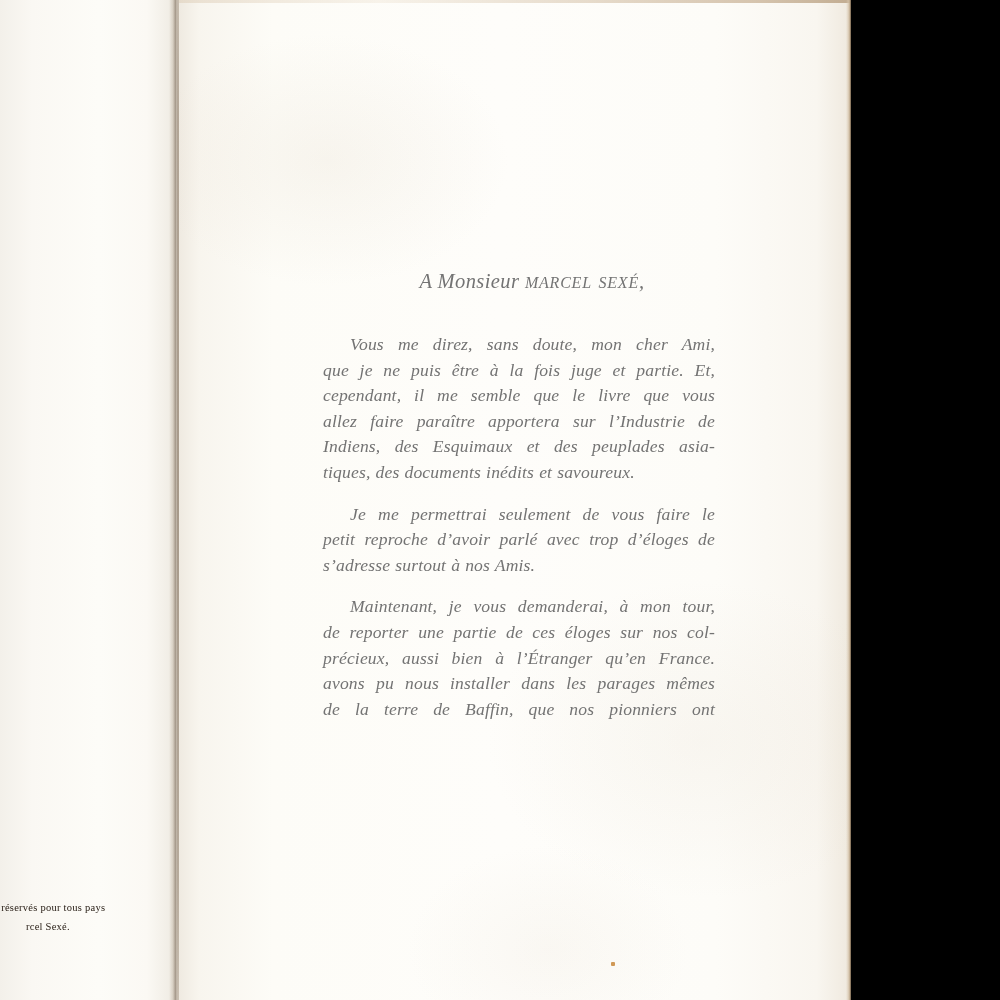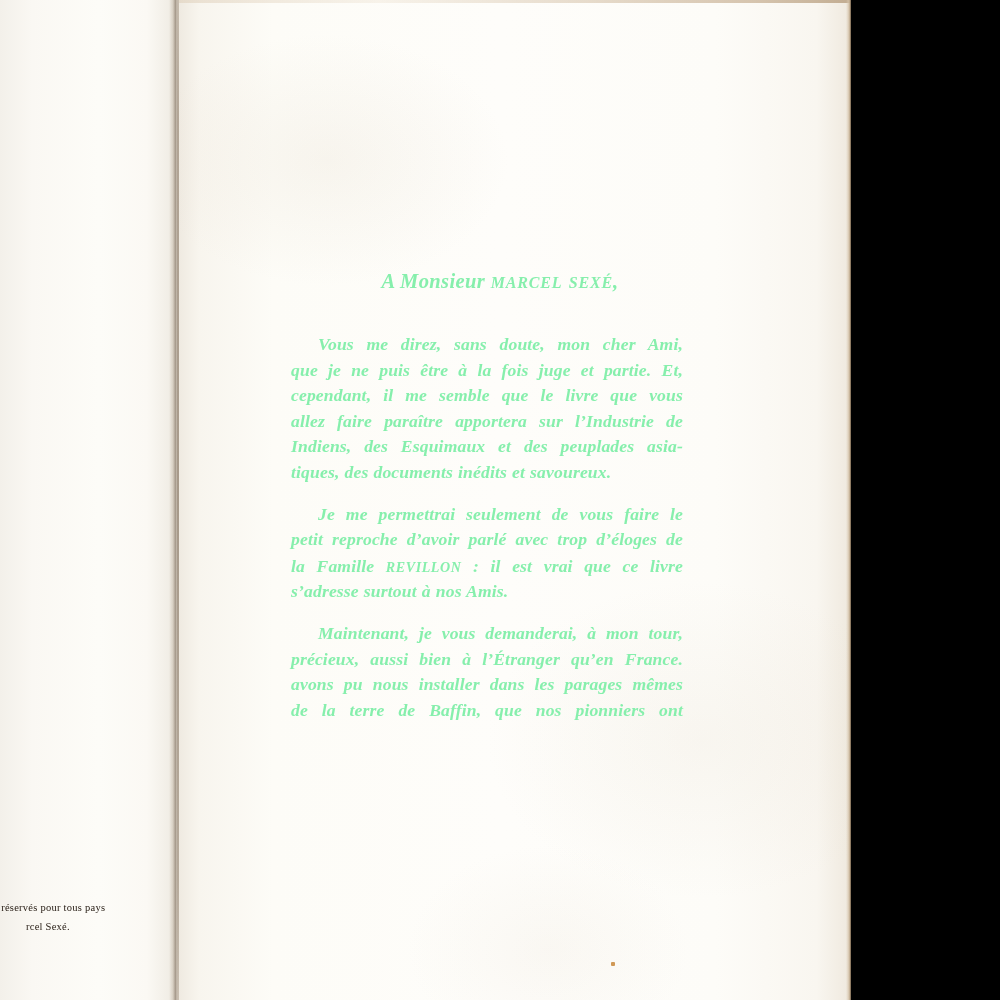"A Monsieur marcel sexé," .letter { color: #86efac -> #737373; font-weight: bold -> none; left: 291px -> 323px }
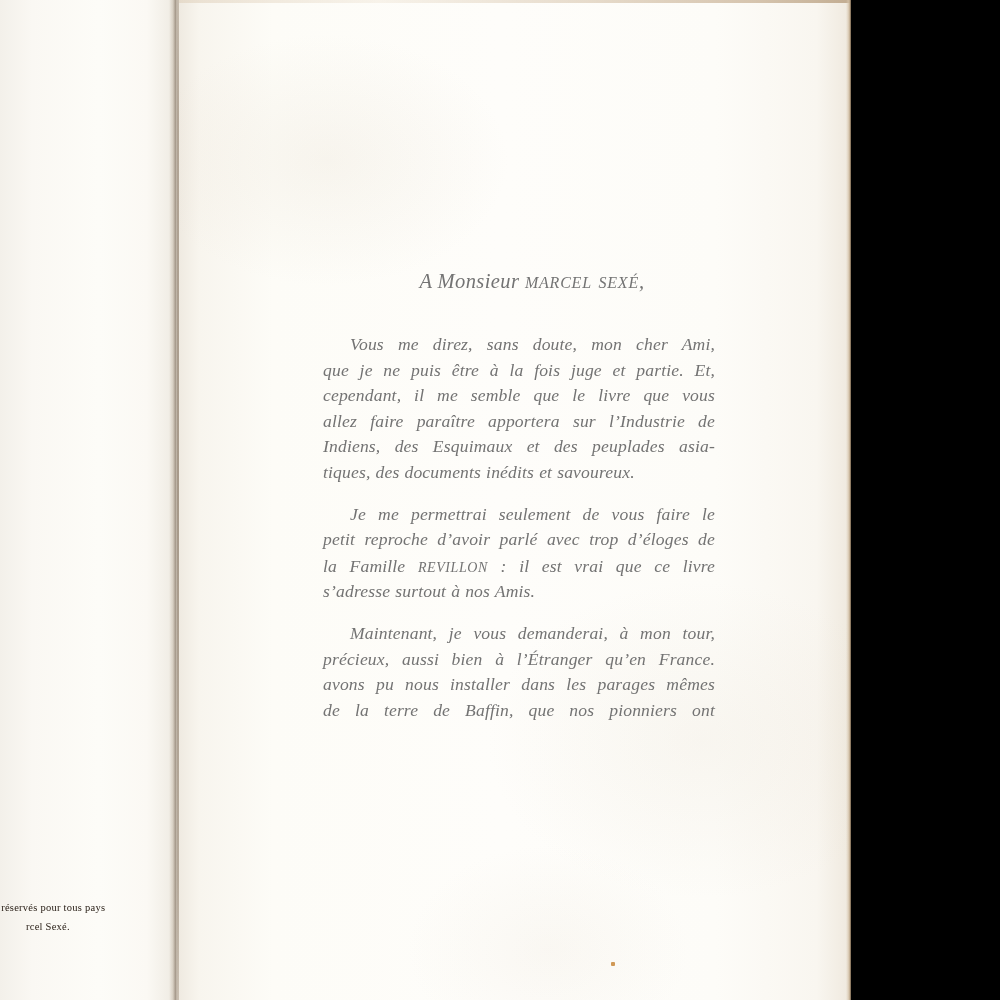"la Famille revillon : il" span.ln { html: <span><span>la Famille </span><span>REVILLON</span><span> : il est vrai que ce livre</span></span> -> none }
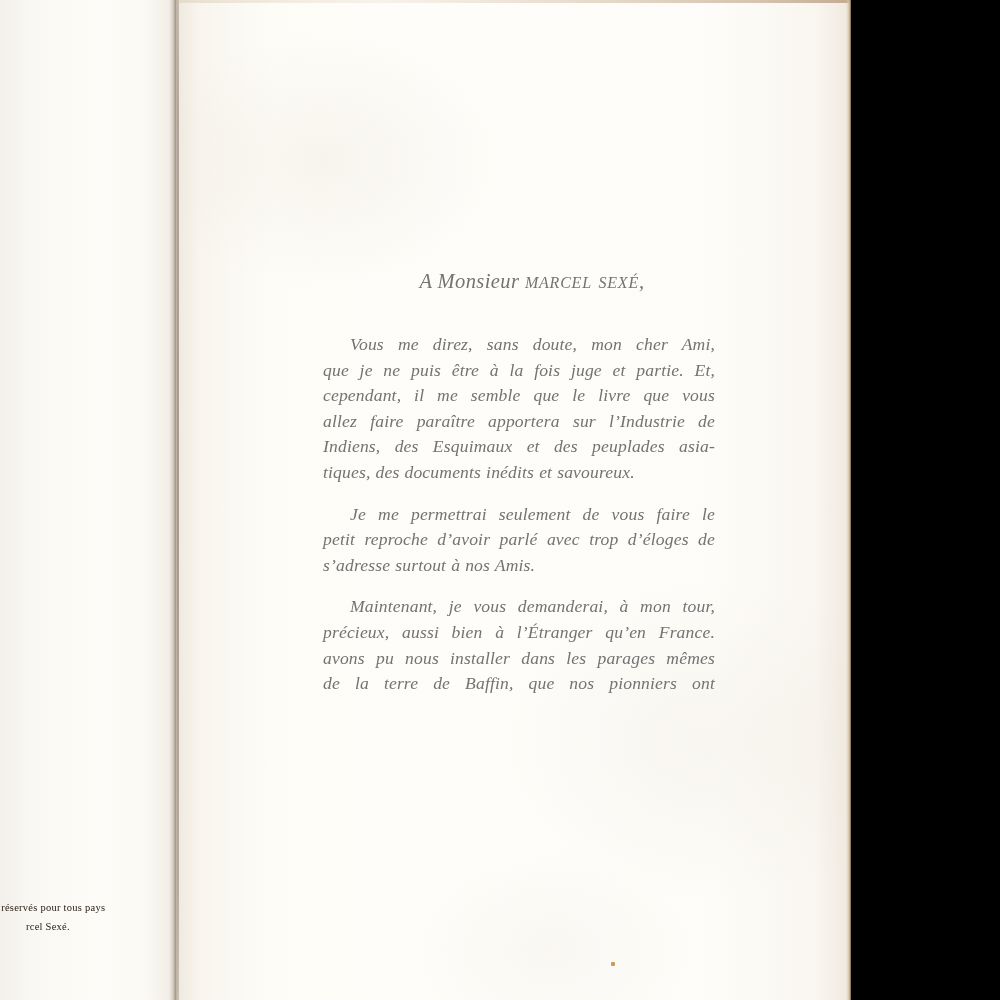"de reporter une partie de" span.ln { html: none -> <span>de reporter une partie de ces éloges sur nos col-</span> }
